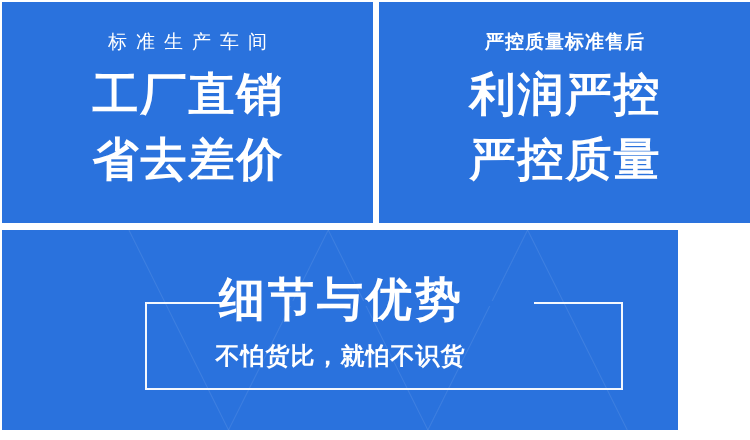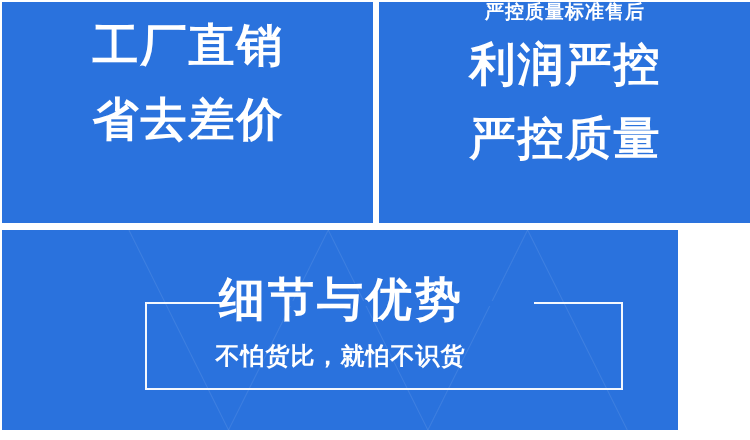"标准生产车间" div.eyebrow { html: none -> <div>标准生产车间</div> }
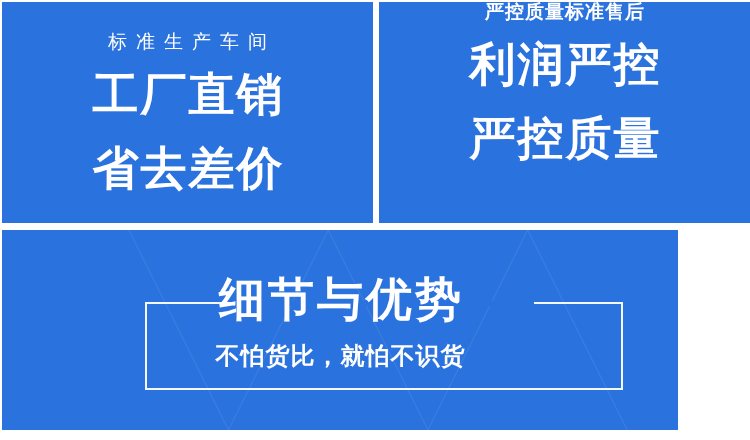"严控质量标准售后" #panel-right .eyebrow { margin-top: none -> 30px }
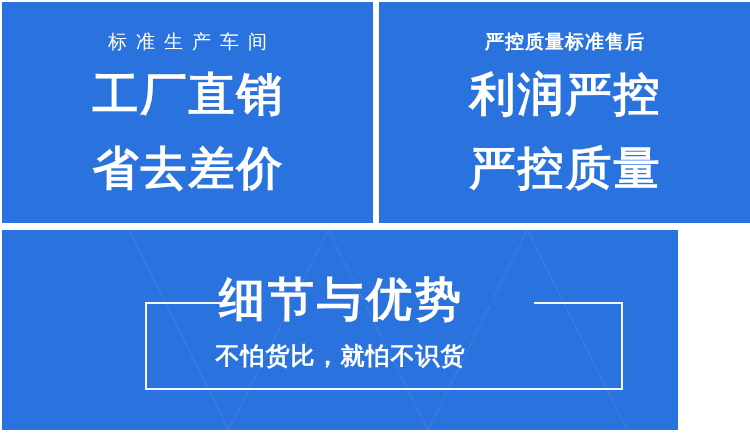"省去差价" .headline.line2 { margin-top: 12px -> 3px }
